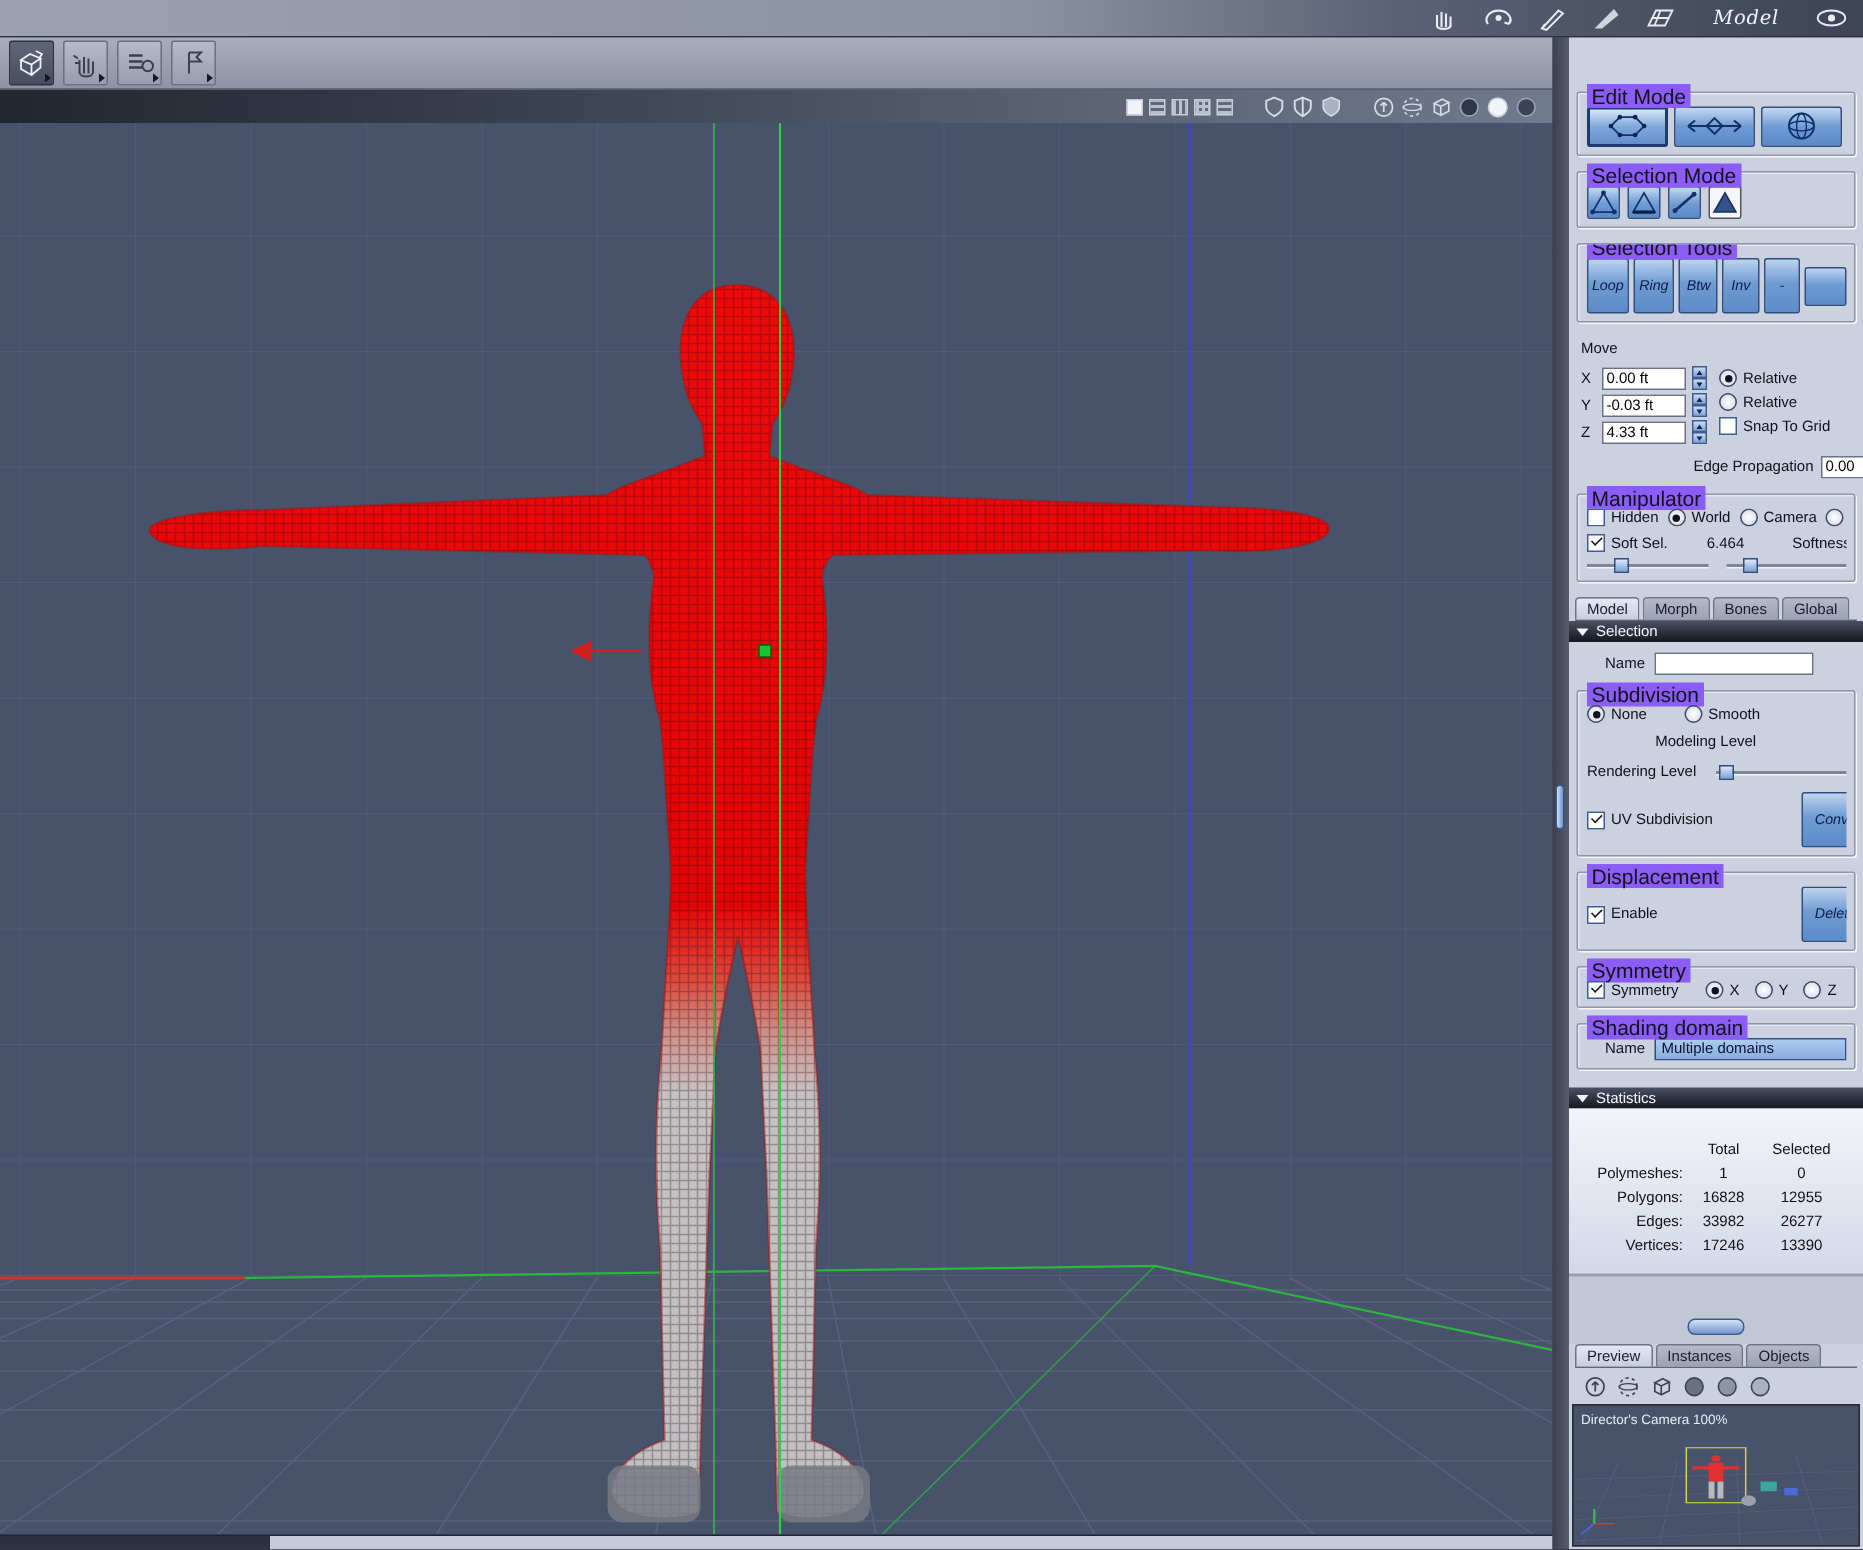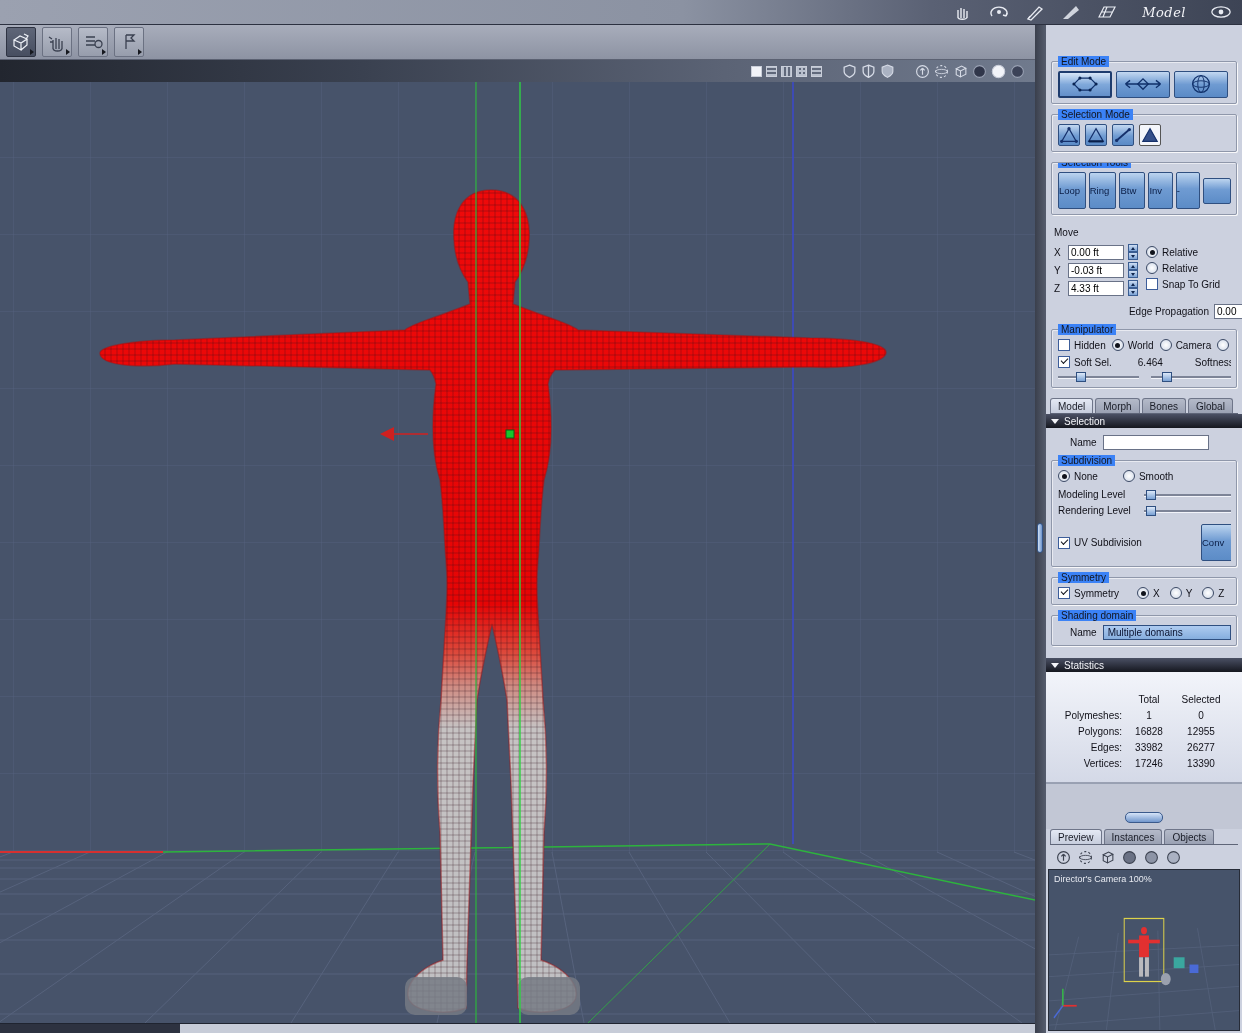"Edit Mode" .grp>.ttl { background: #3b82f6 -> #8b5cf6; font-size: 10px -> 14px }
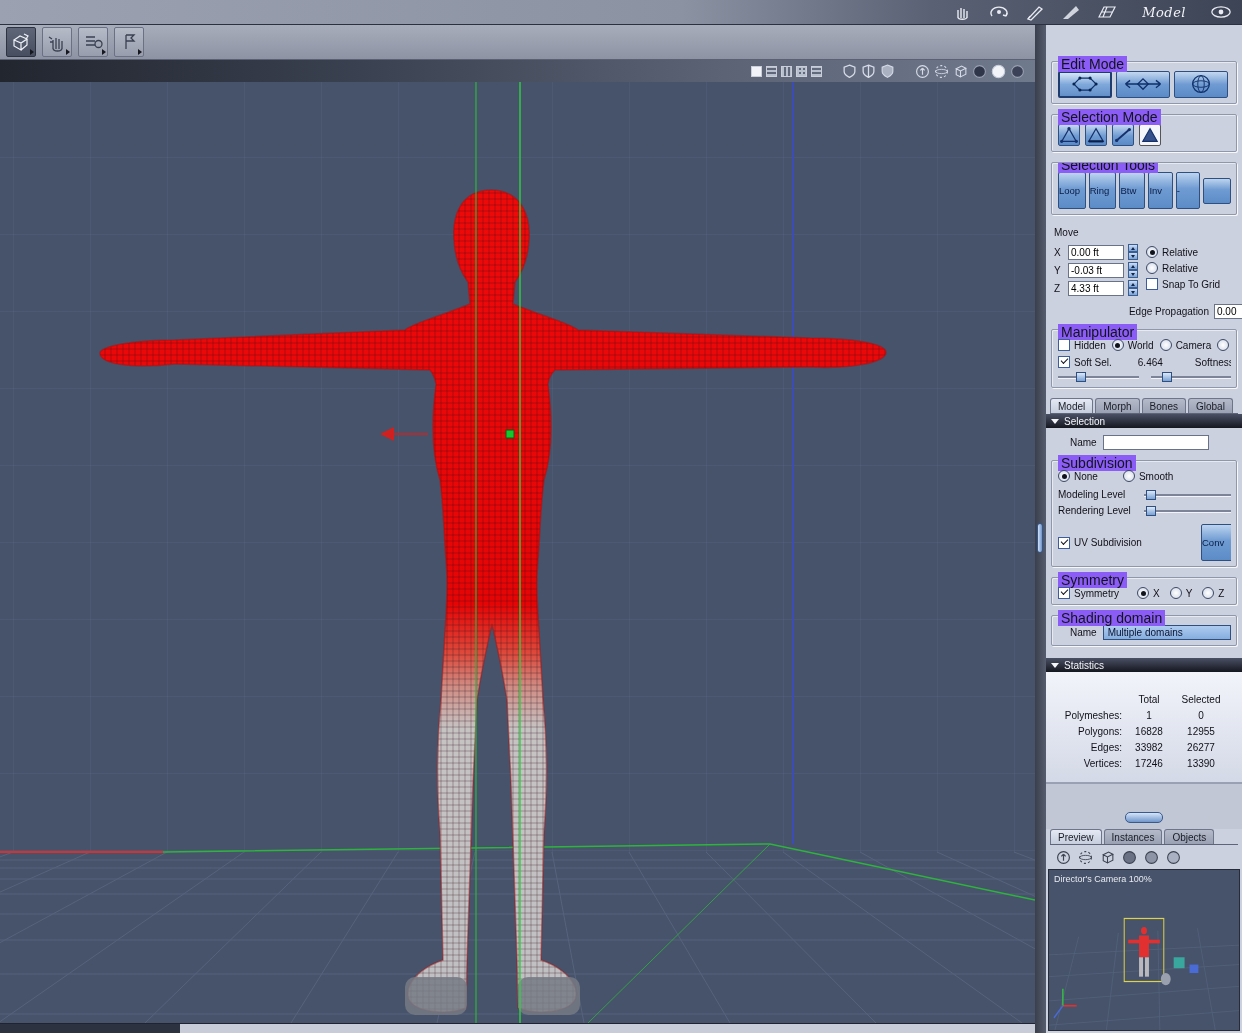"Loop" .bbtn { font-style: none -> italic; text-align: left -> center }
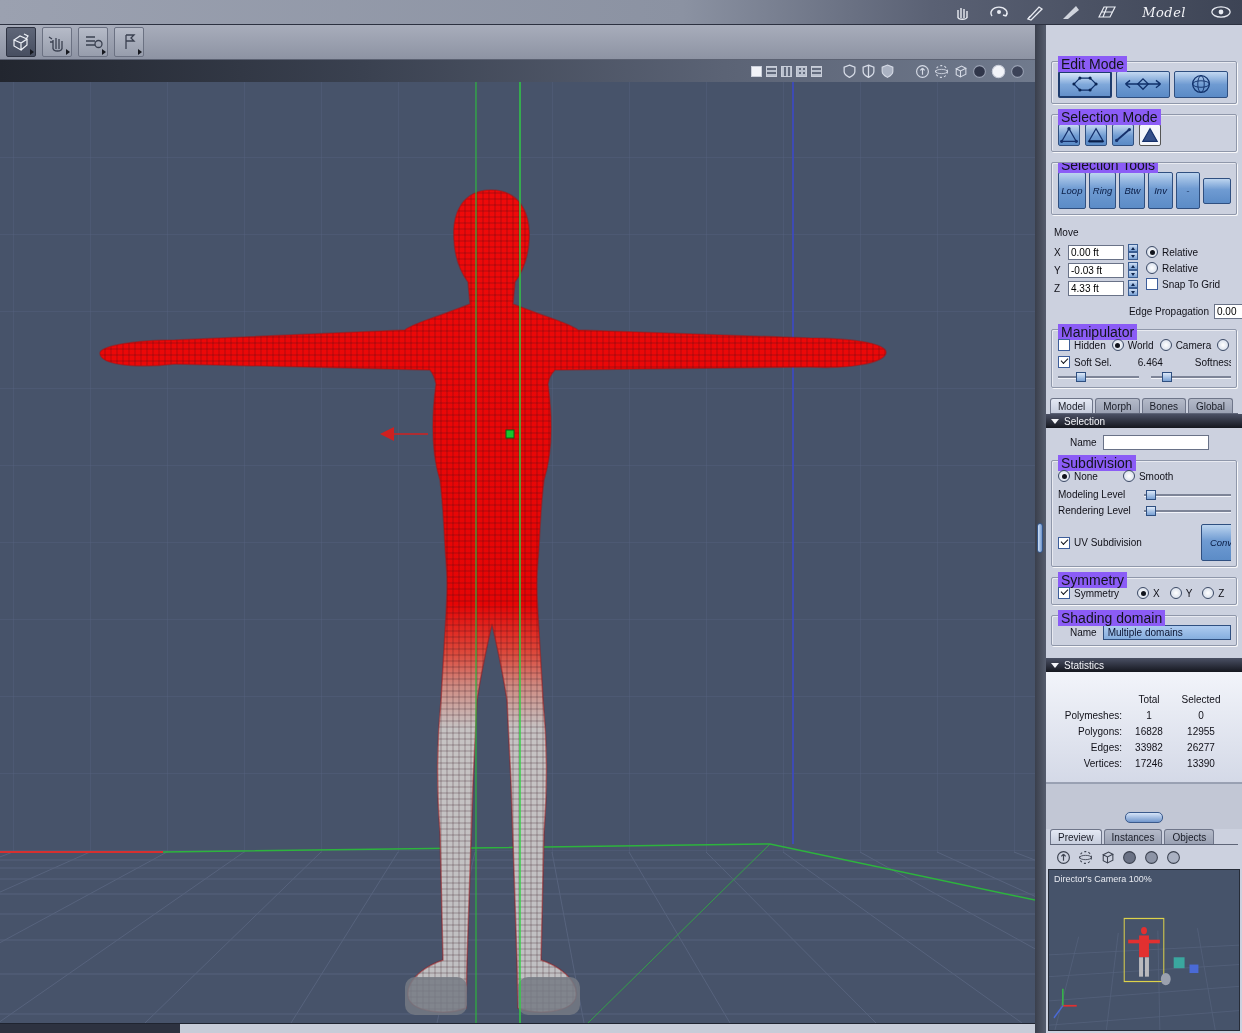"Modeling Level" div.row { flex-direction: none -> column }
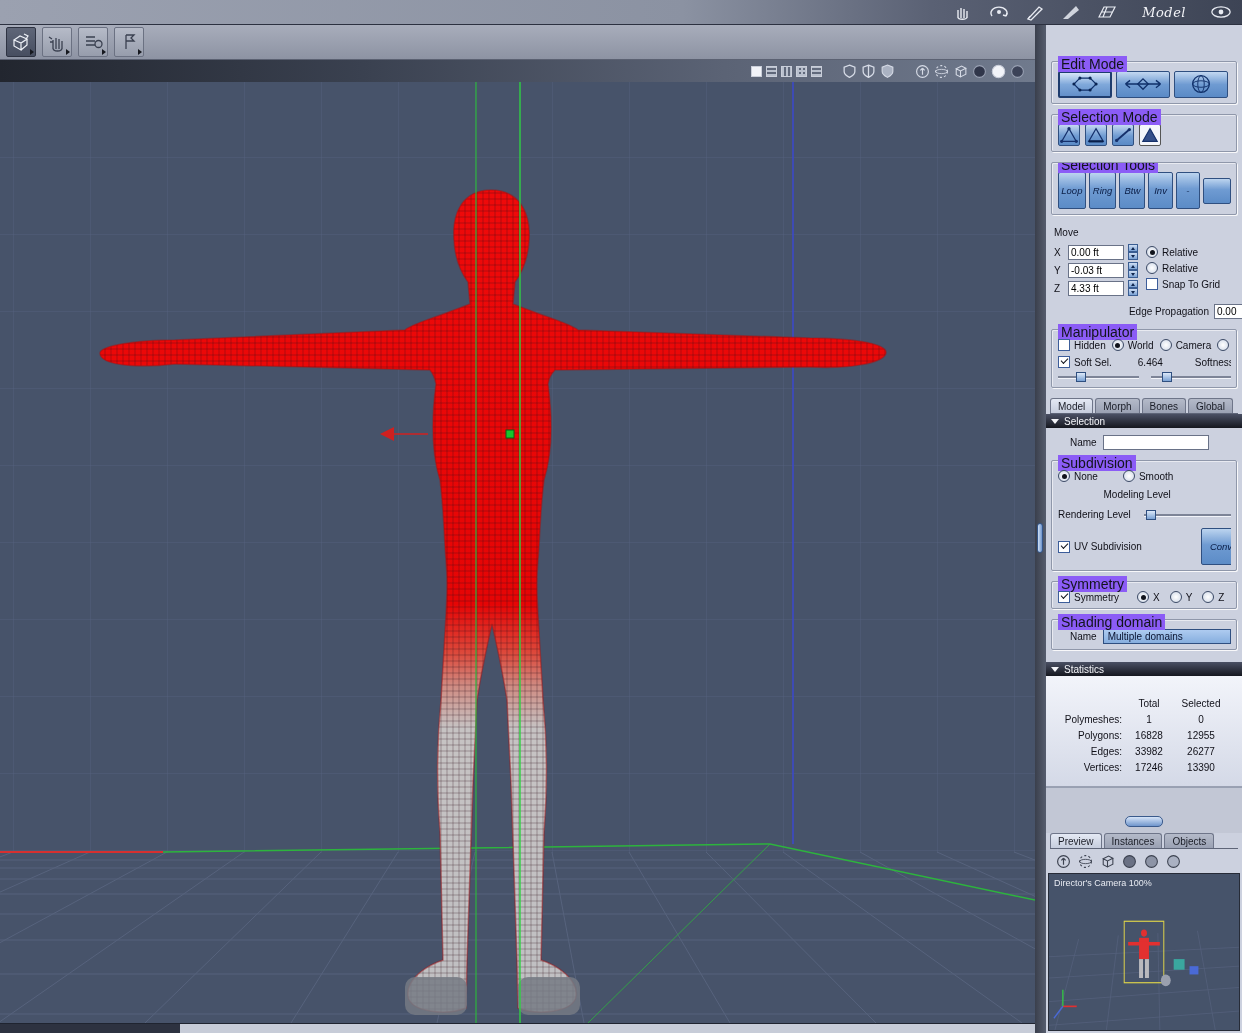"Displacement" div.grp { html: none -> <div> <span>Displacement</span> <div> <label> <span></span> <span>Enable</span> </label> <button>Delet</button> </div> </div> }
